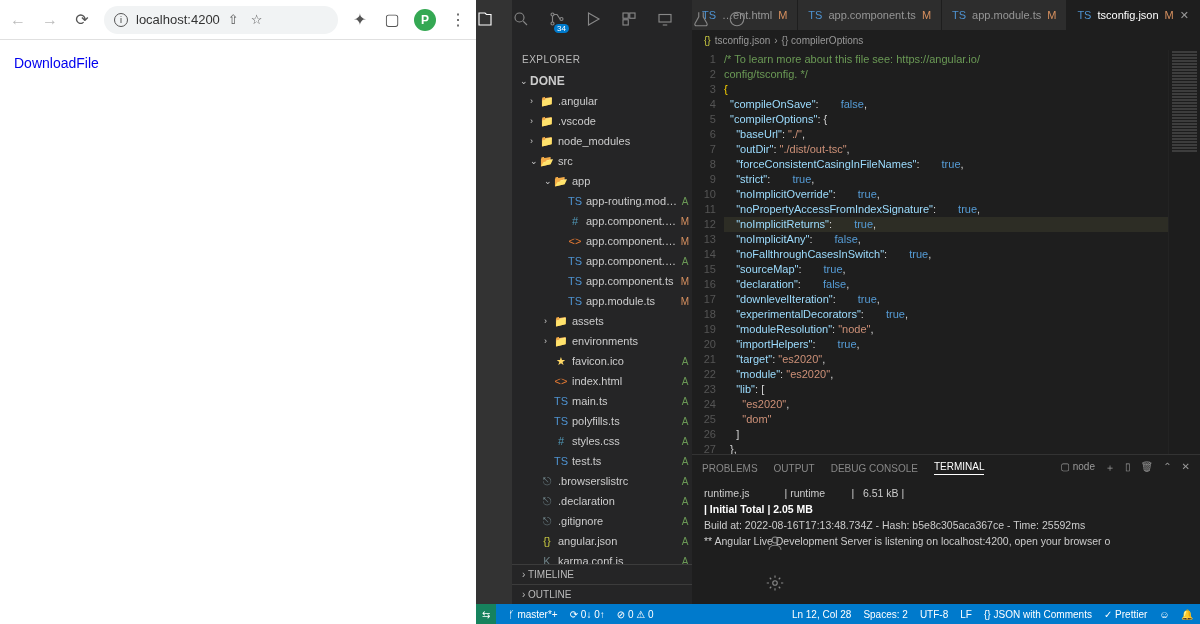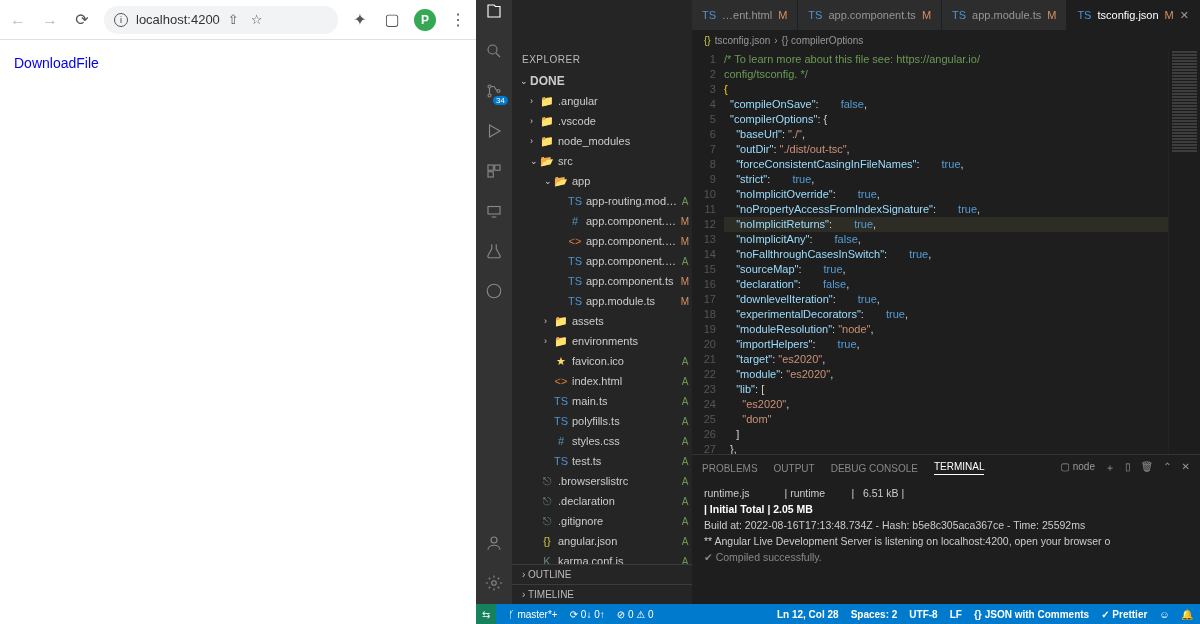"34" .activity-bar { align-items: center -> none; flex-direction: column -> none; padding-top: none -> 8px }
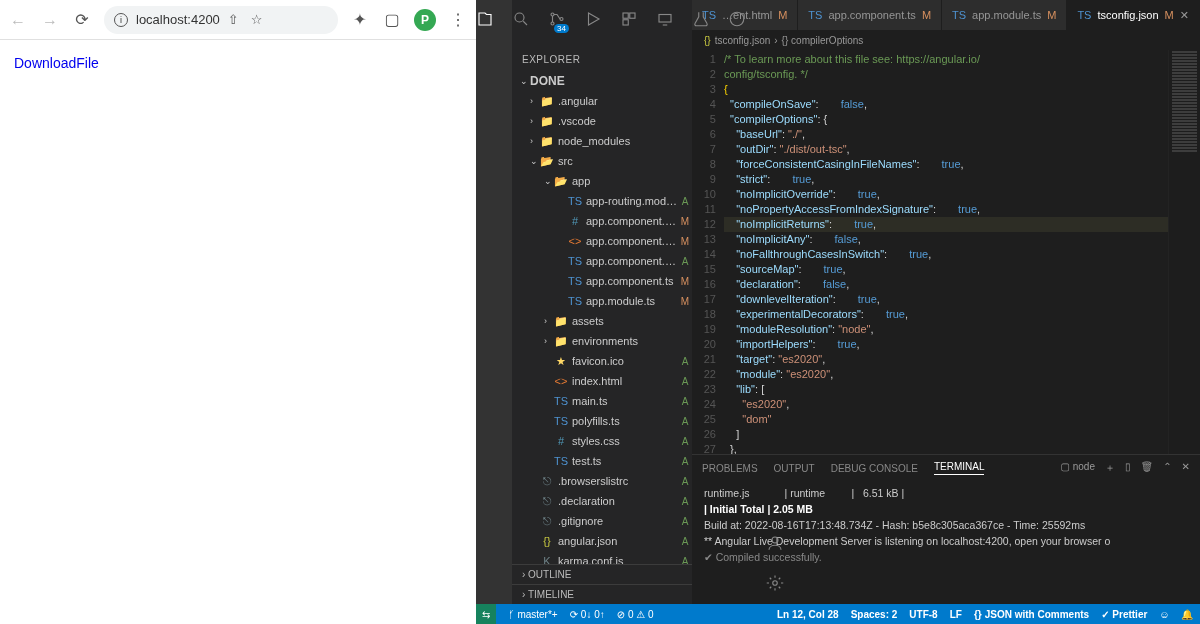"✔ Compiled successfully." div.t-dim { html: <div>✔ Compiled successfully.</div> -> none }
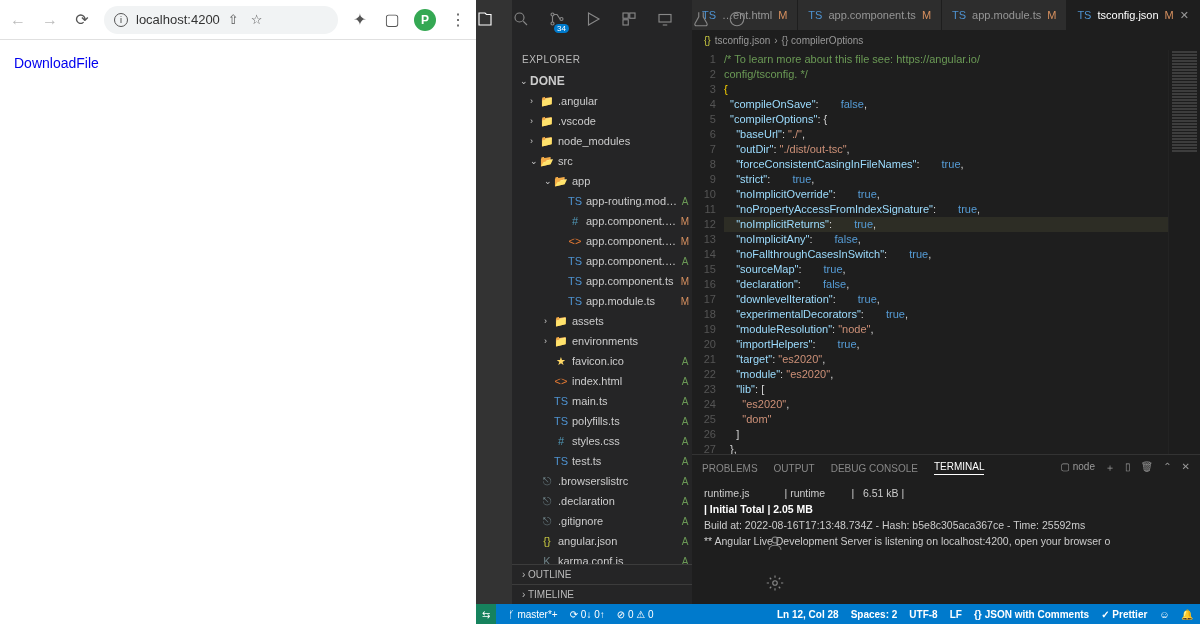"› OUTLINE" div.sidebar-sect { order: before "› TIMELINE" -> after "› TIMELINE" }
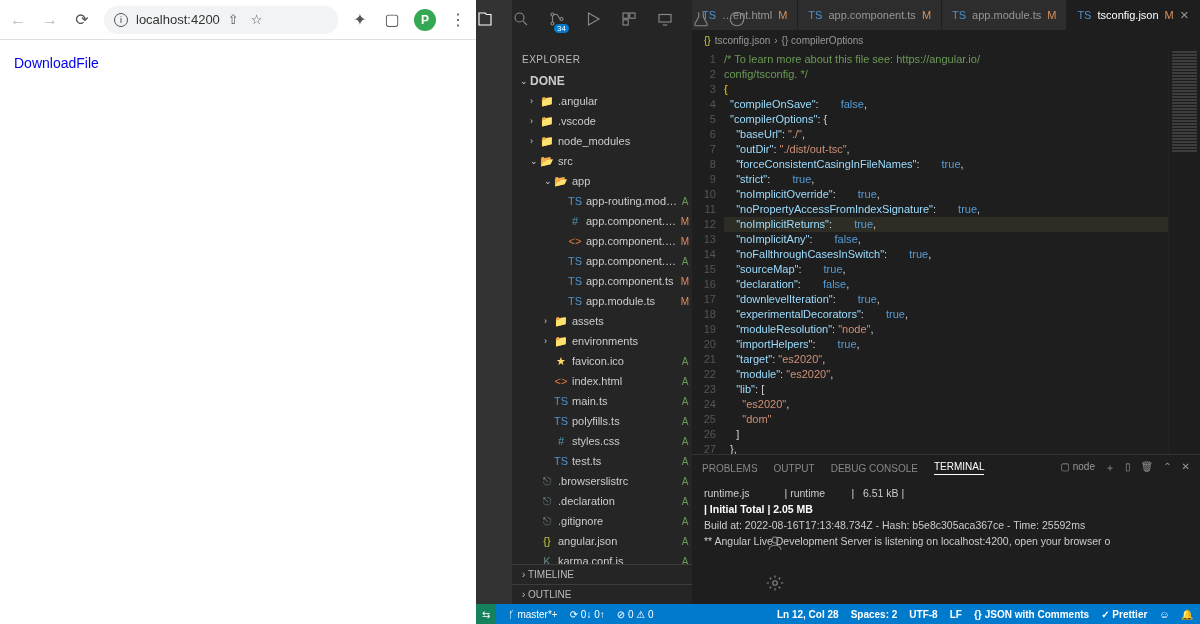"Ln 12, Col 28" .statusbar .right { font-weight: bold -> none }
